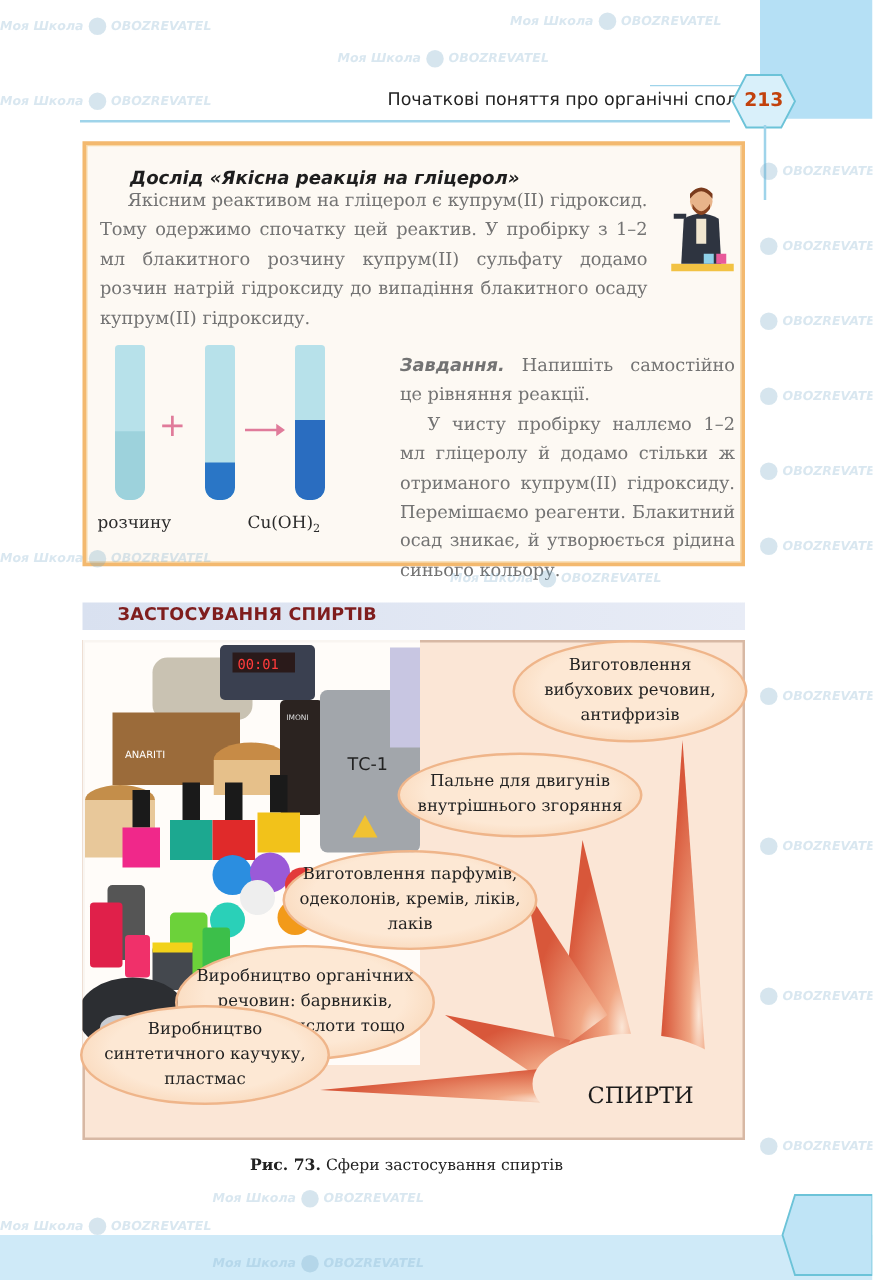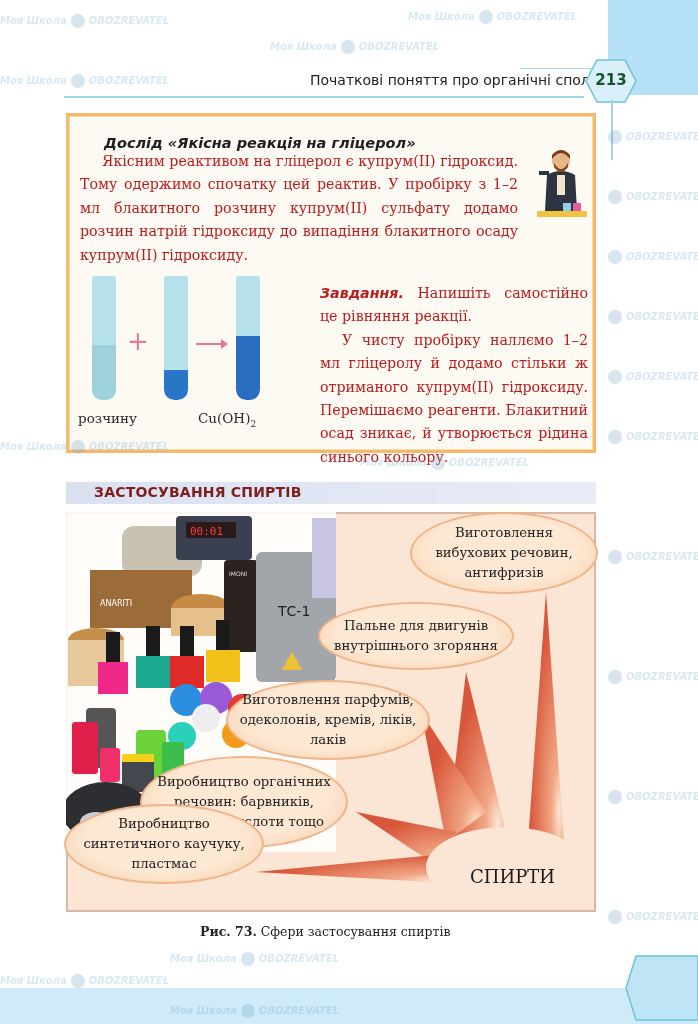"213" .page-num { color: #14532d -> #c2410c }
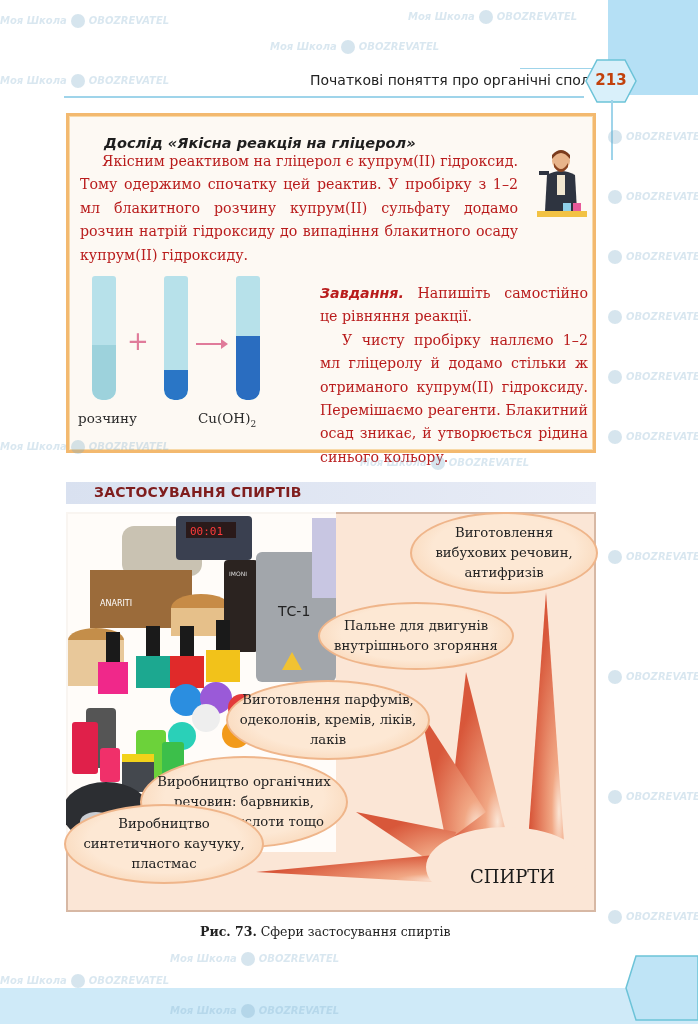"Якісним реактивом на гліцерол є" .para { color: #b91c1c -> #737373 }
